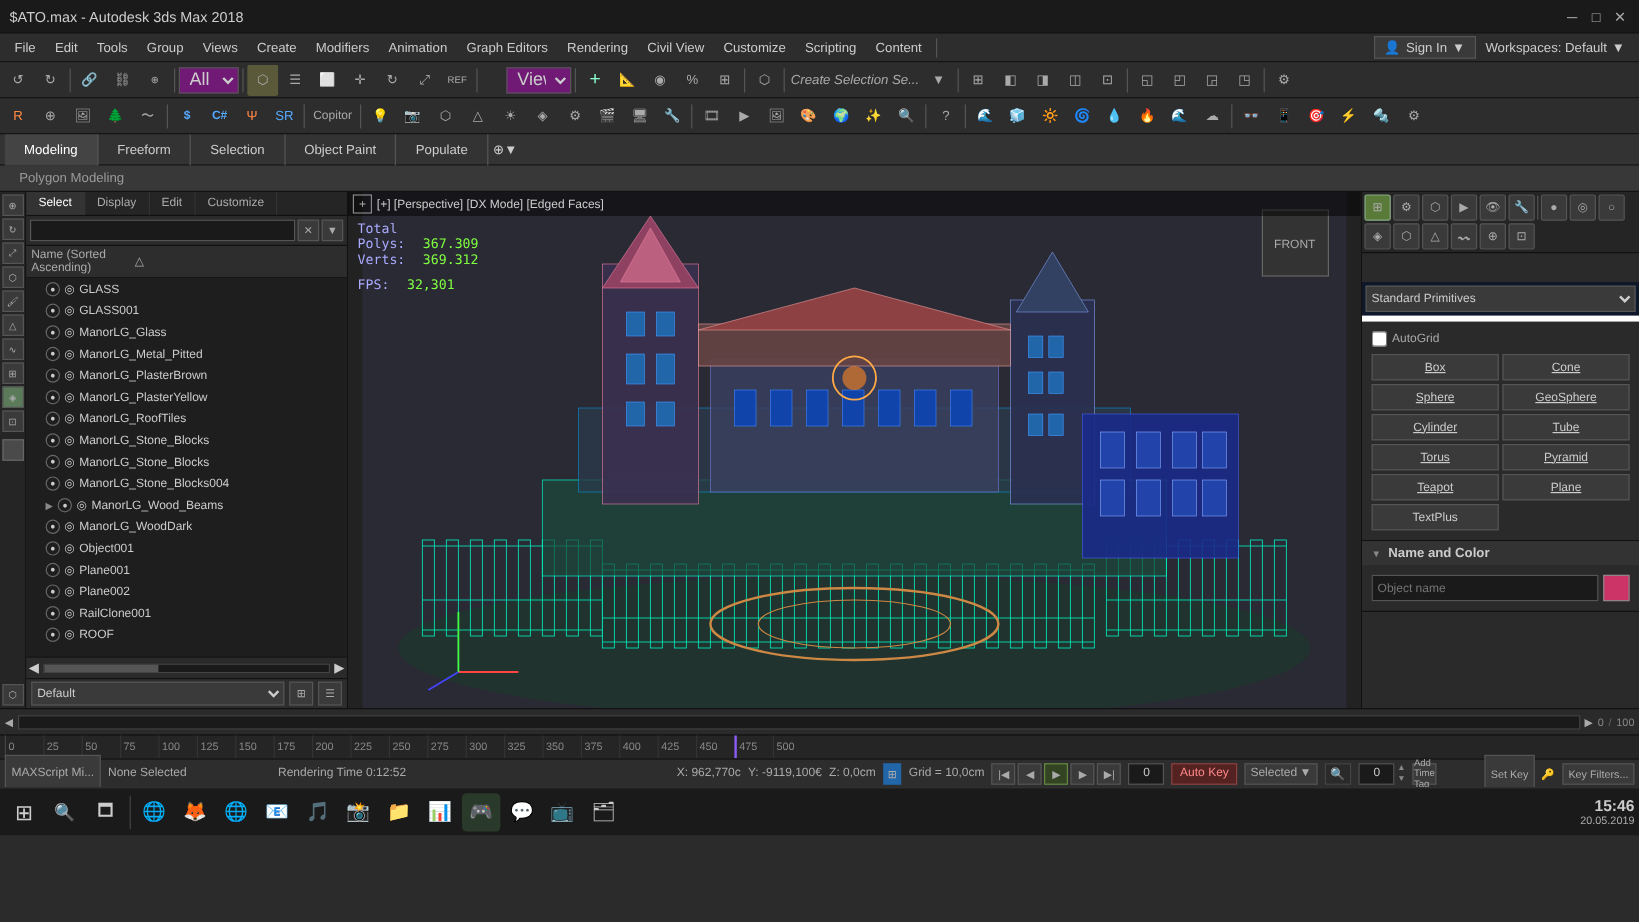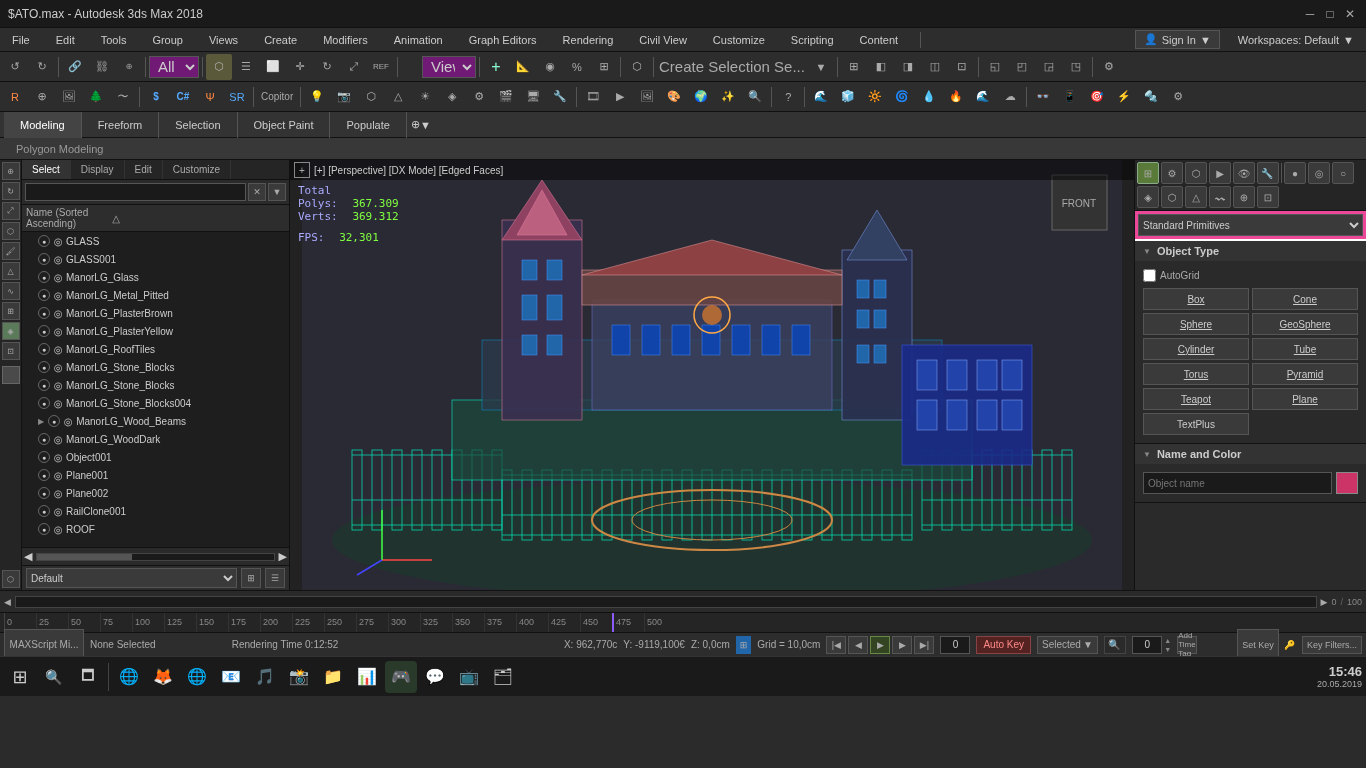"File" #menubar { gap: 10px -> 0 }
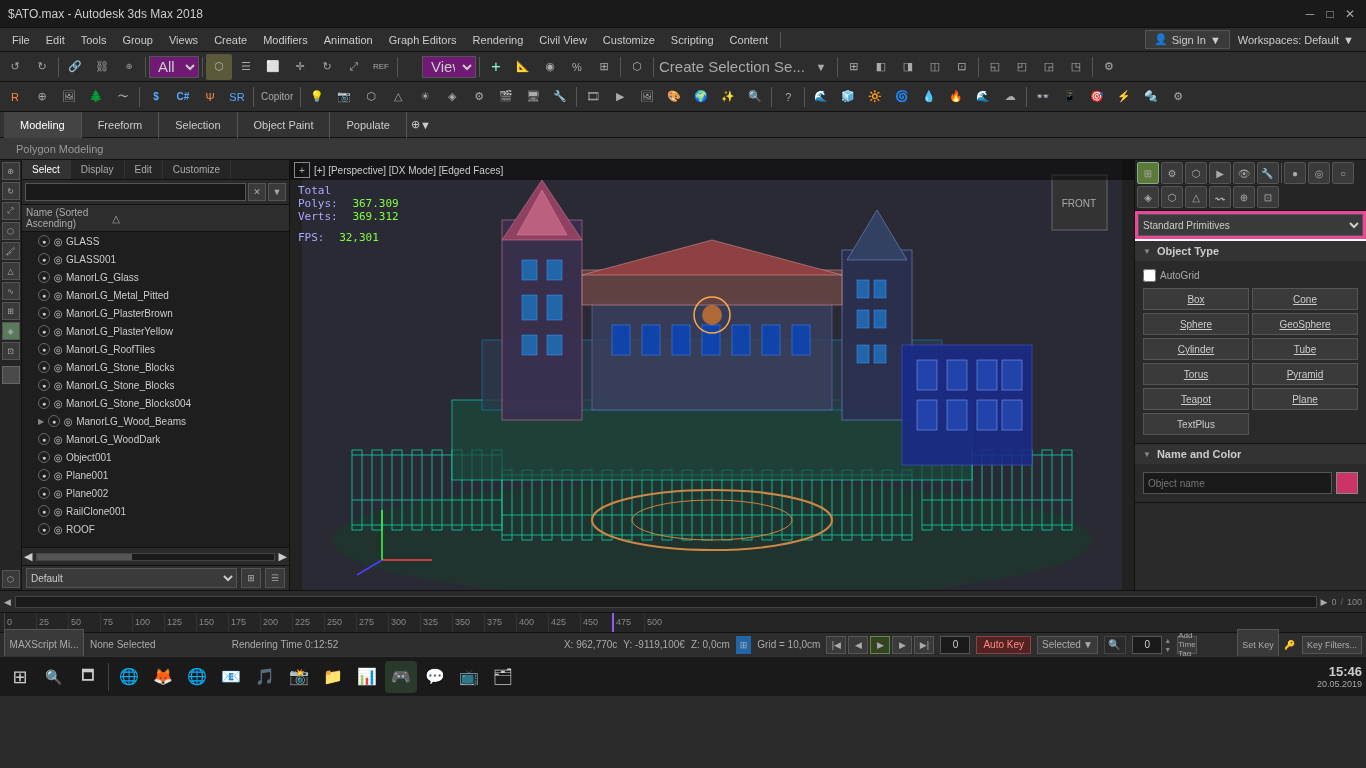"Create Selection Se..." div { font-size: 15px -> 11px; font-style: none -> italic }
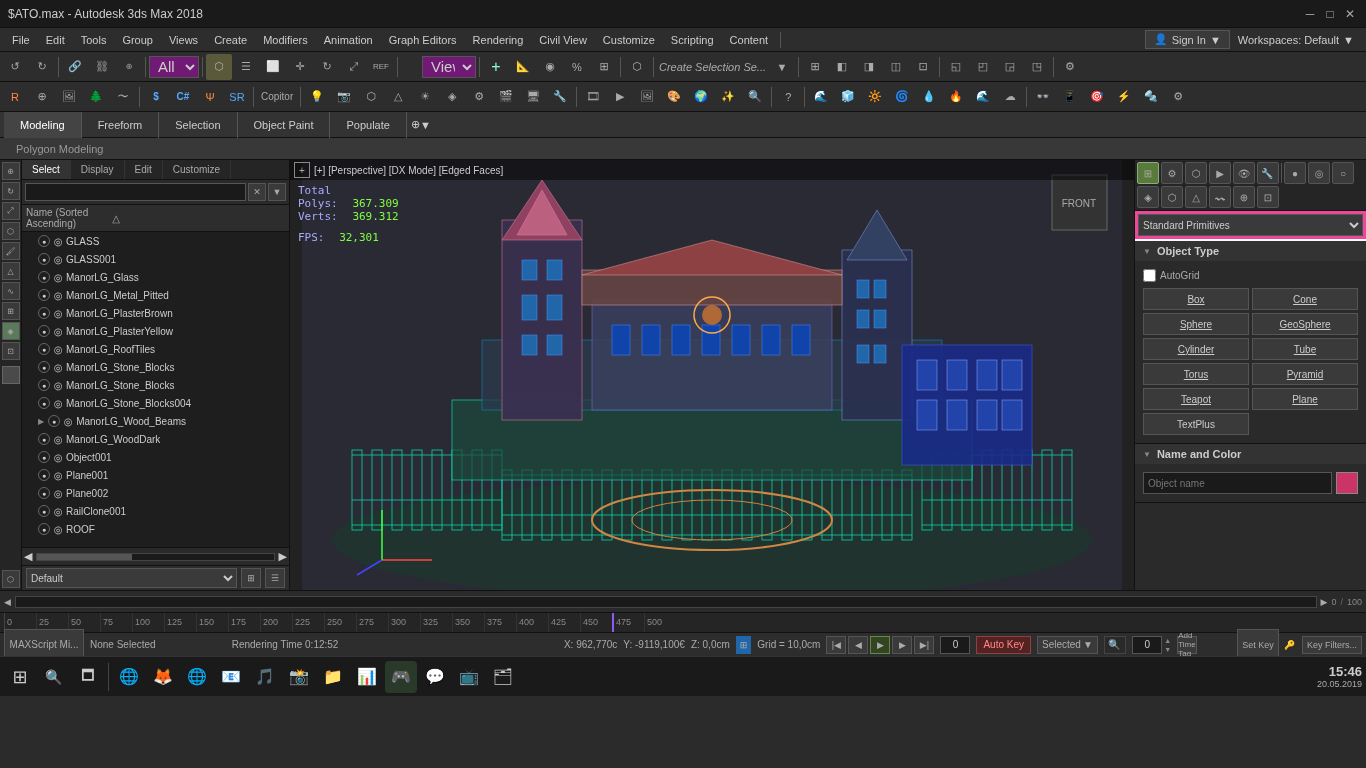"Standard Primitives" div { background: #ec4899 -> #0f172a; border-bottom: 2px solid #ffffff -> 5px solid #ffffff; margin-top: none -> 24px }
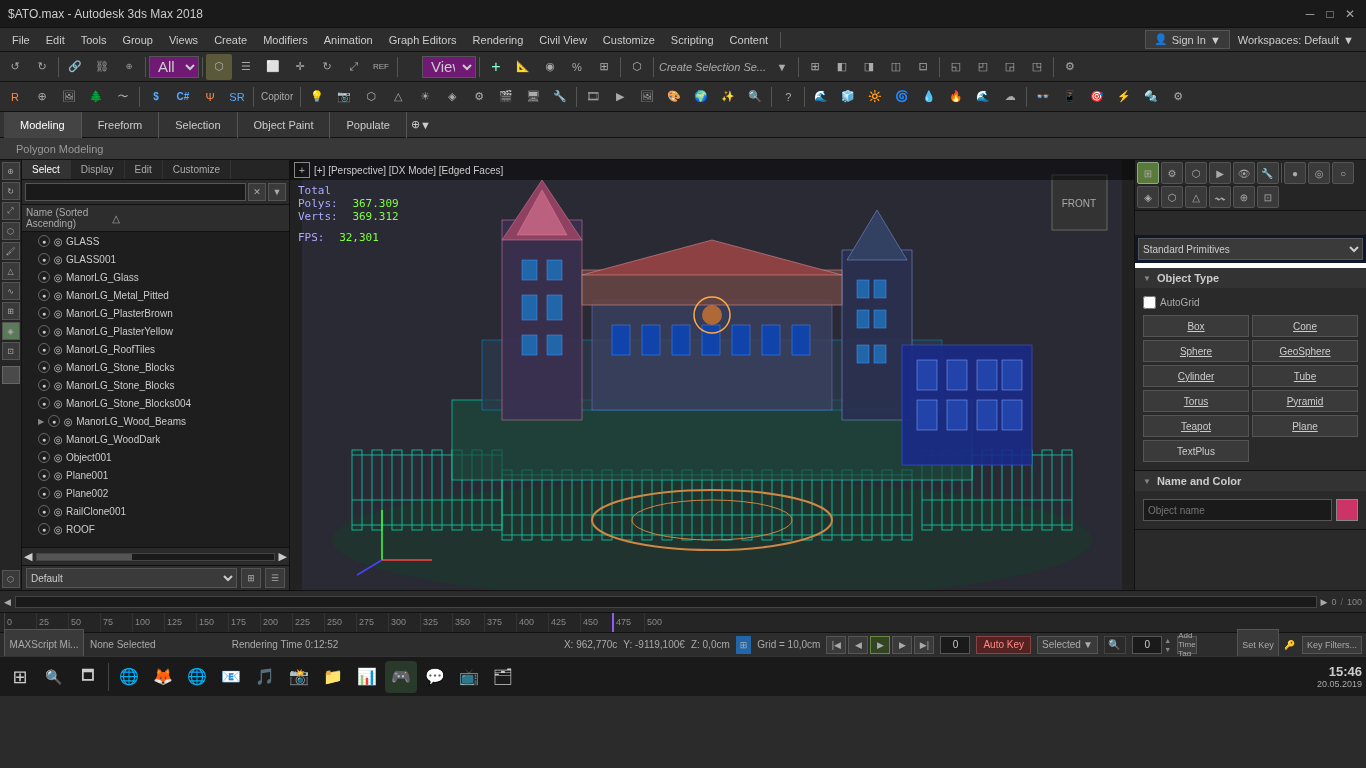"Object Type" div.rp-section-header { html: <div>Object Type</div> -> none }
